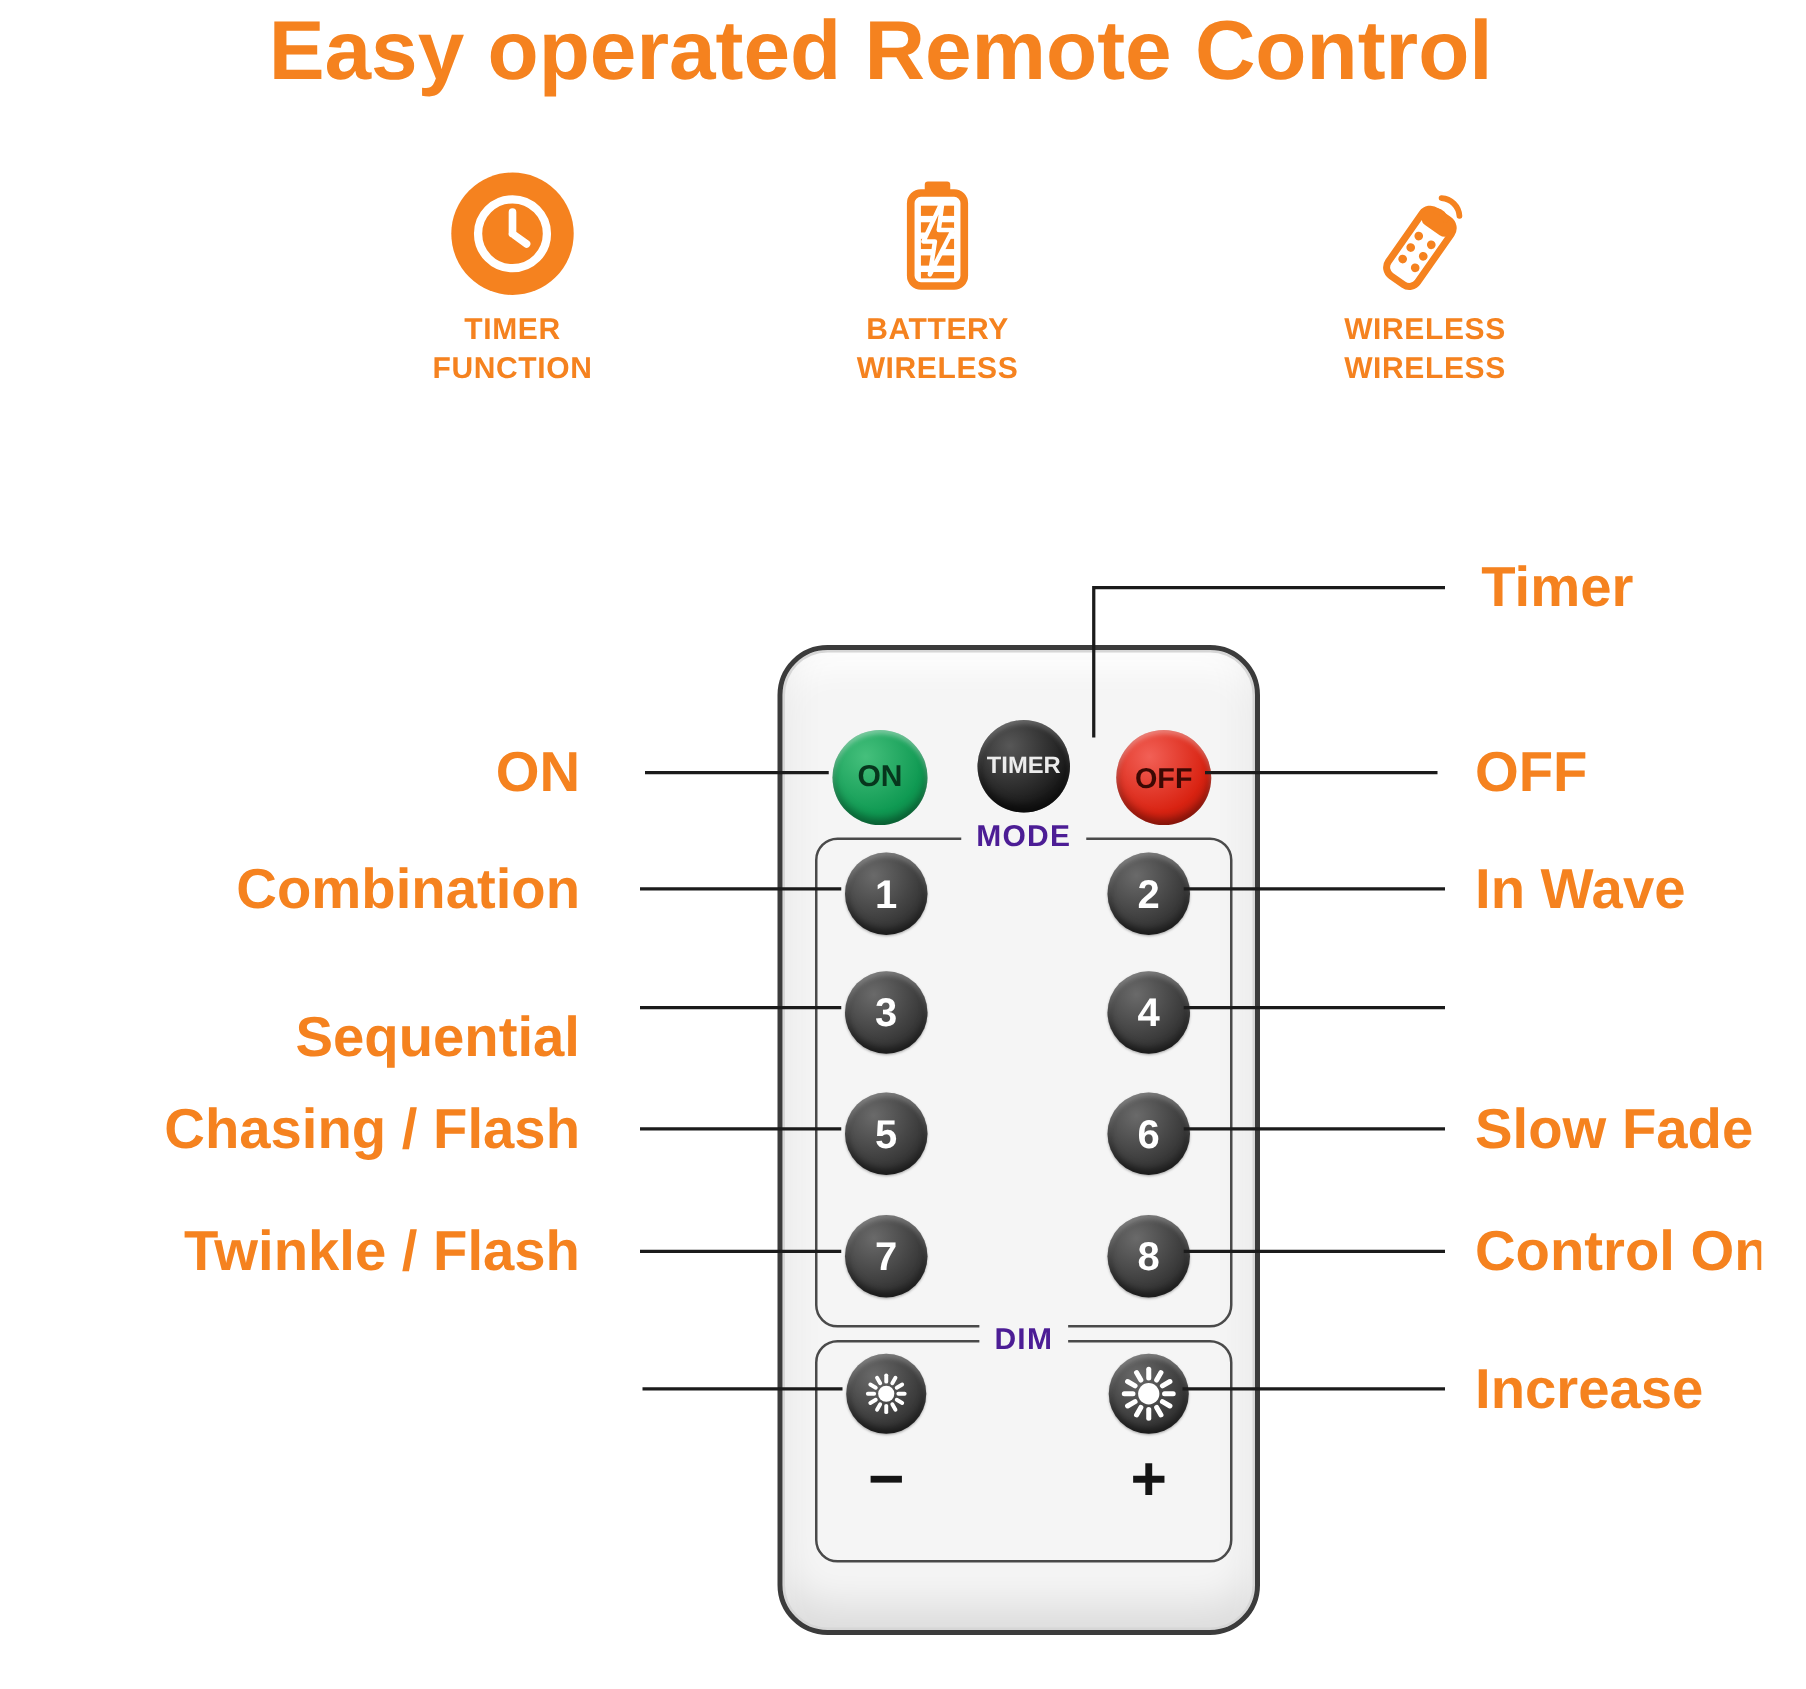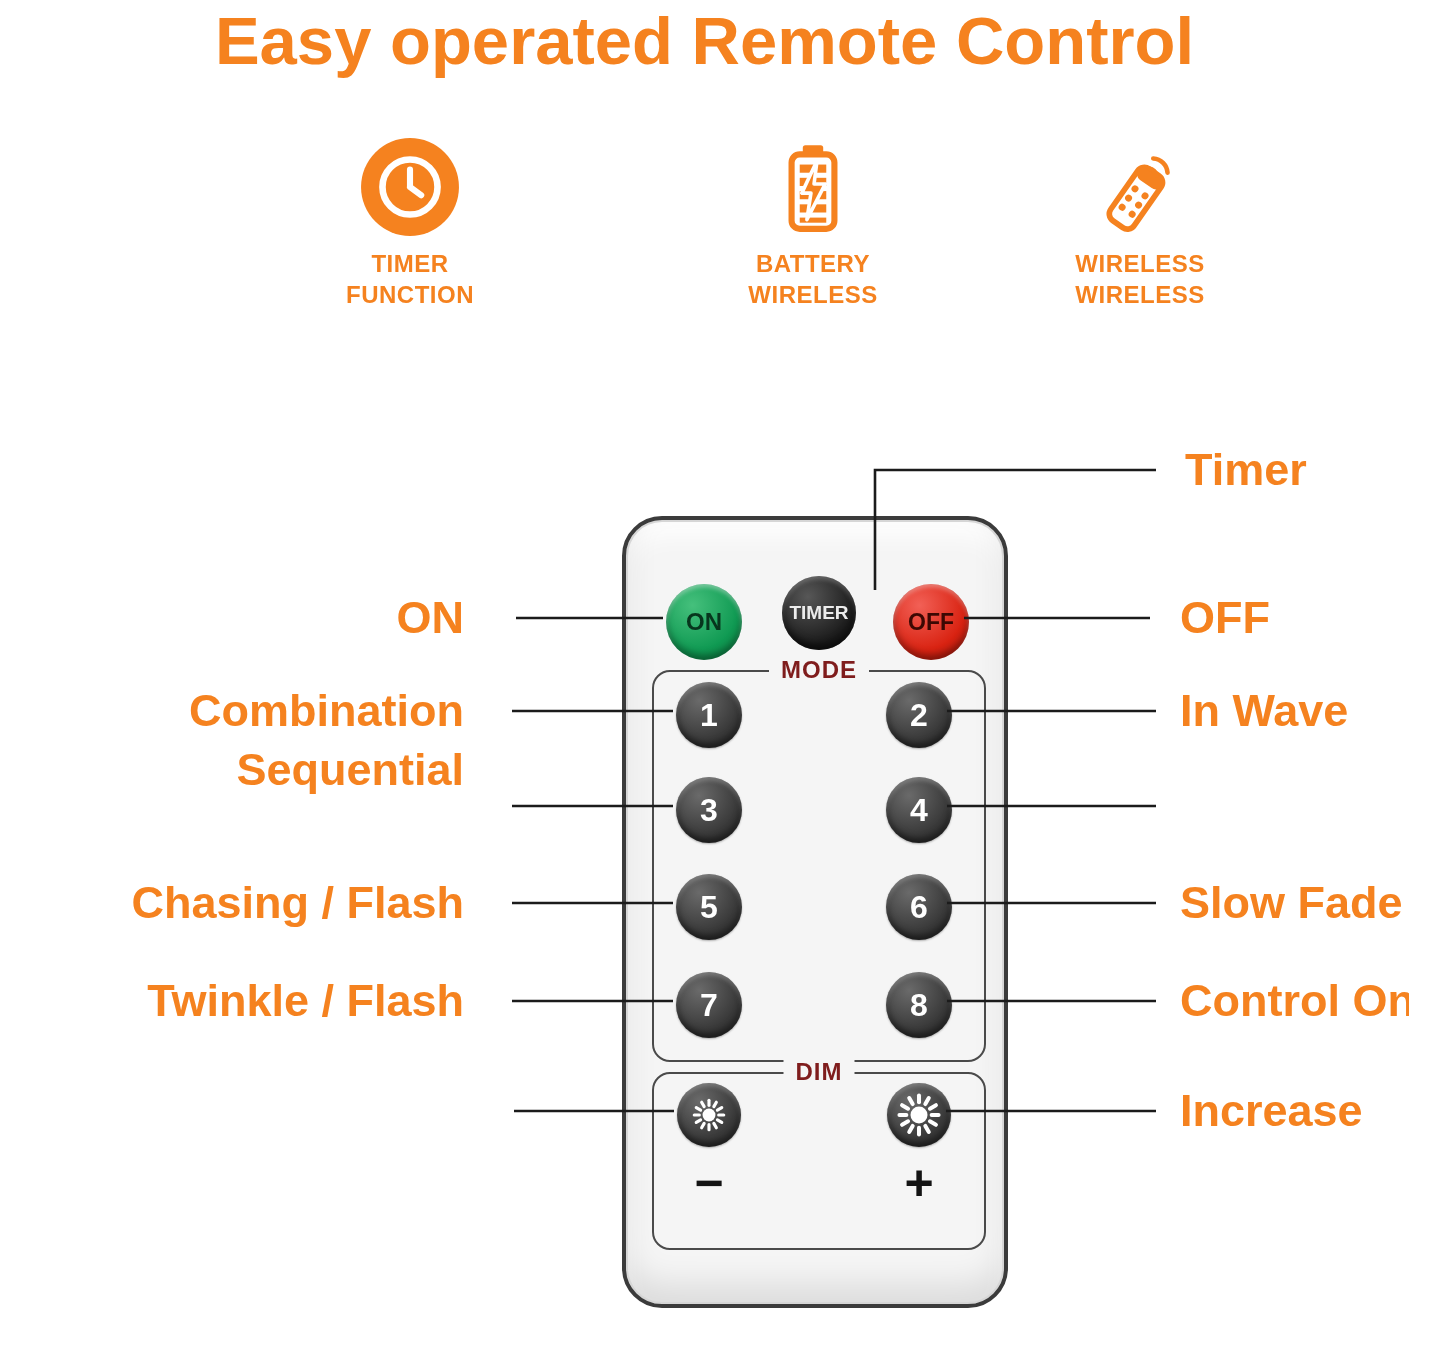"BATTERY" div.feature { left: 693px -> 630px }
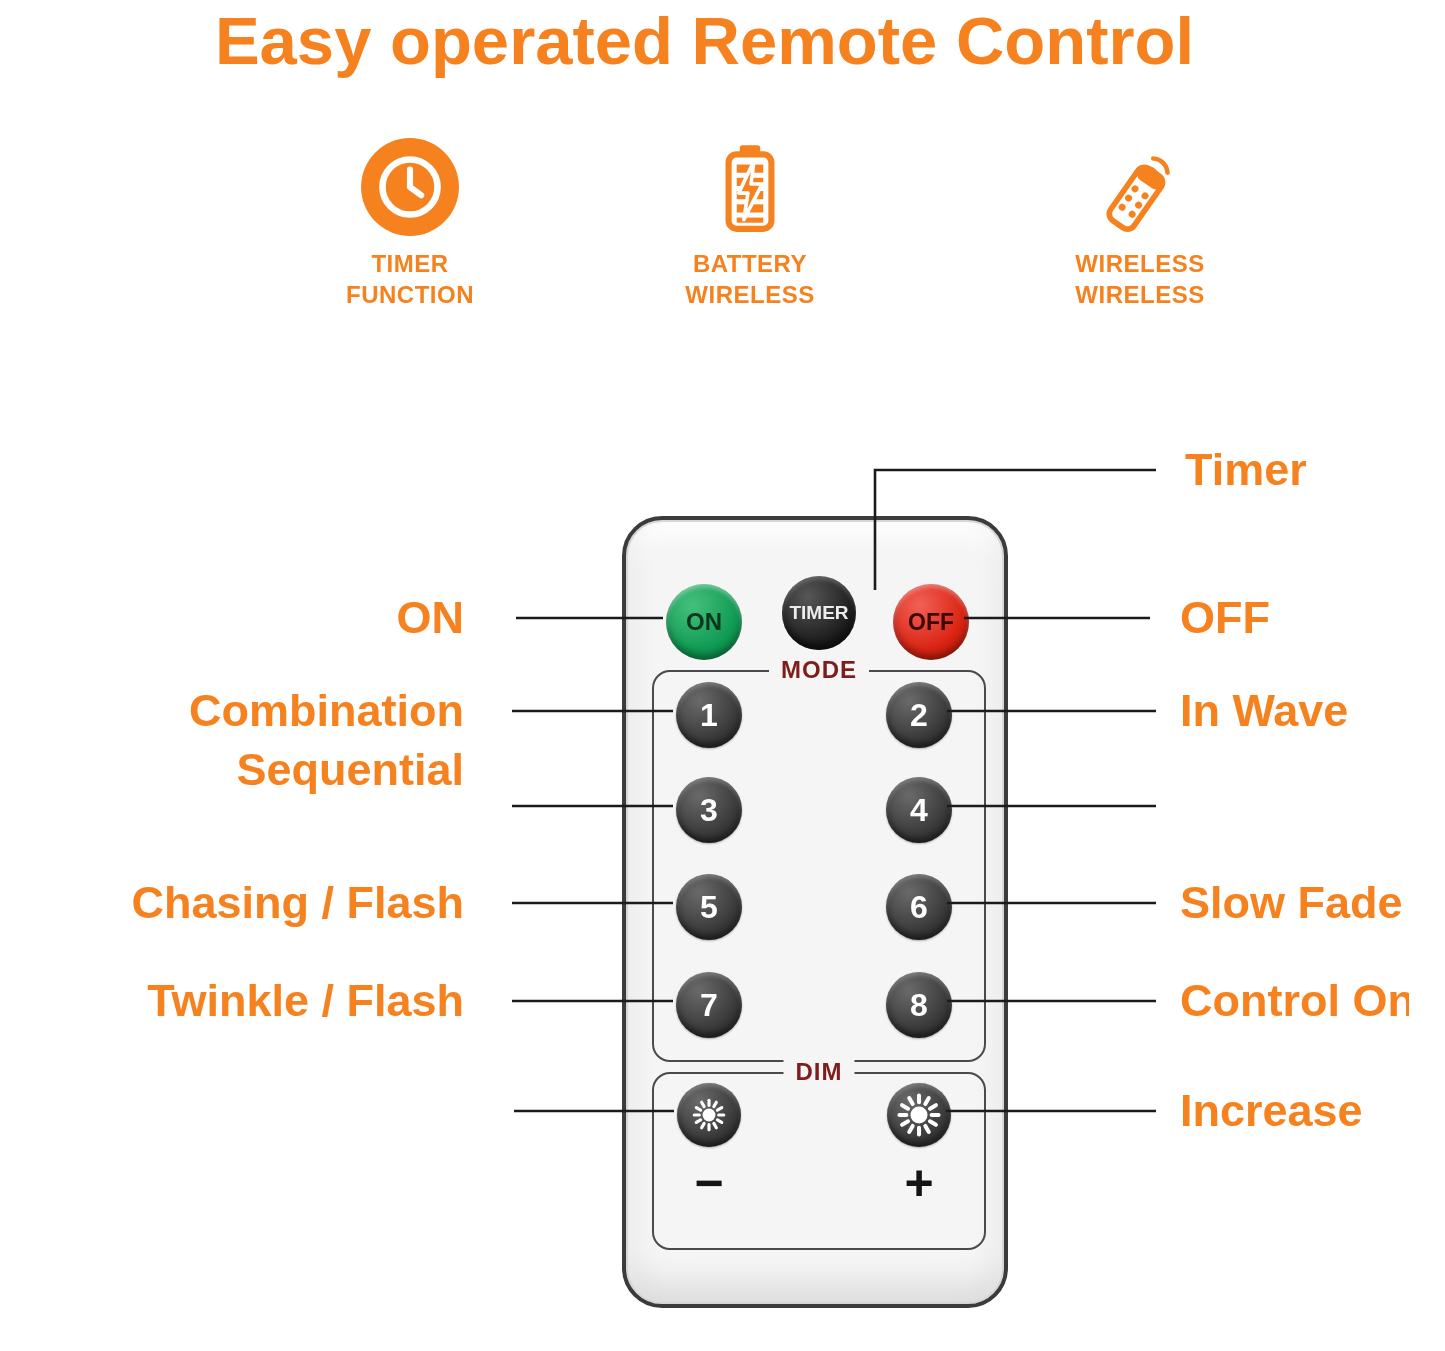"MODE" .section-label { color: #7f1d1d -> #4c1d95 }
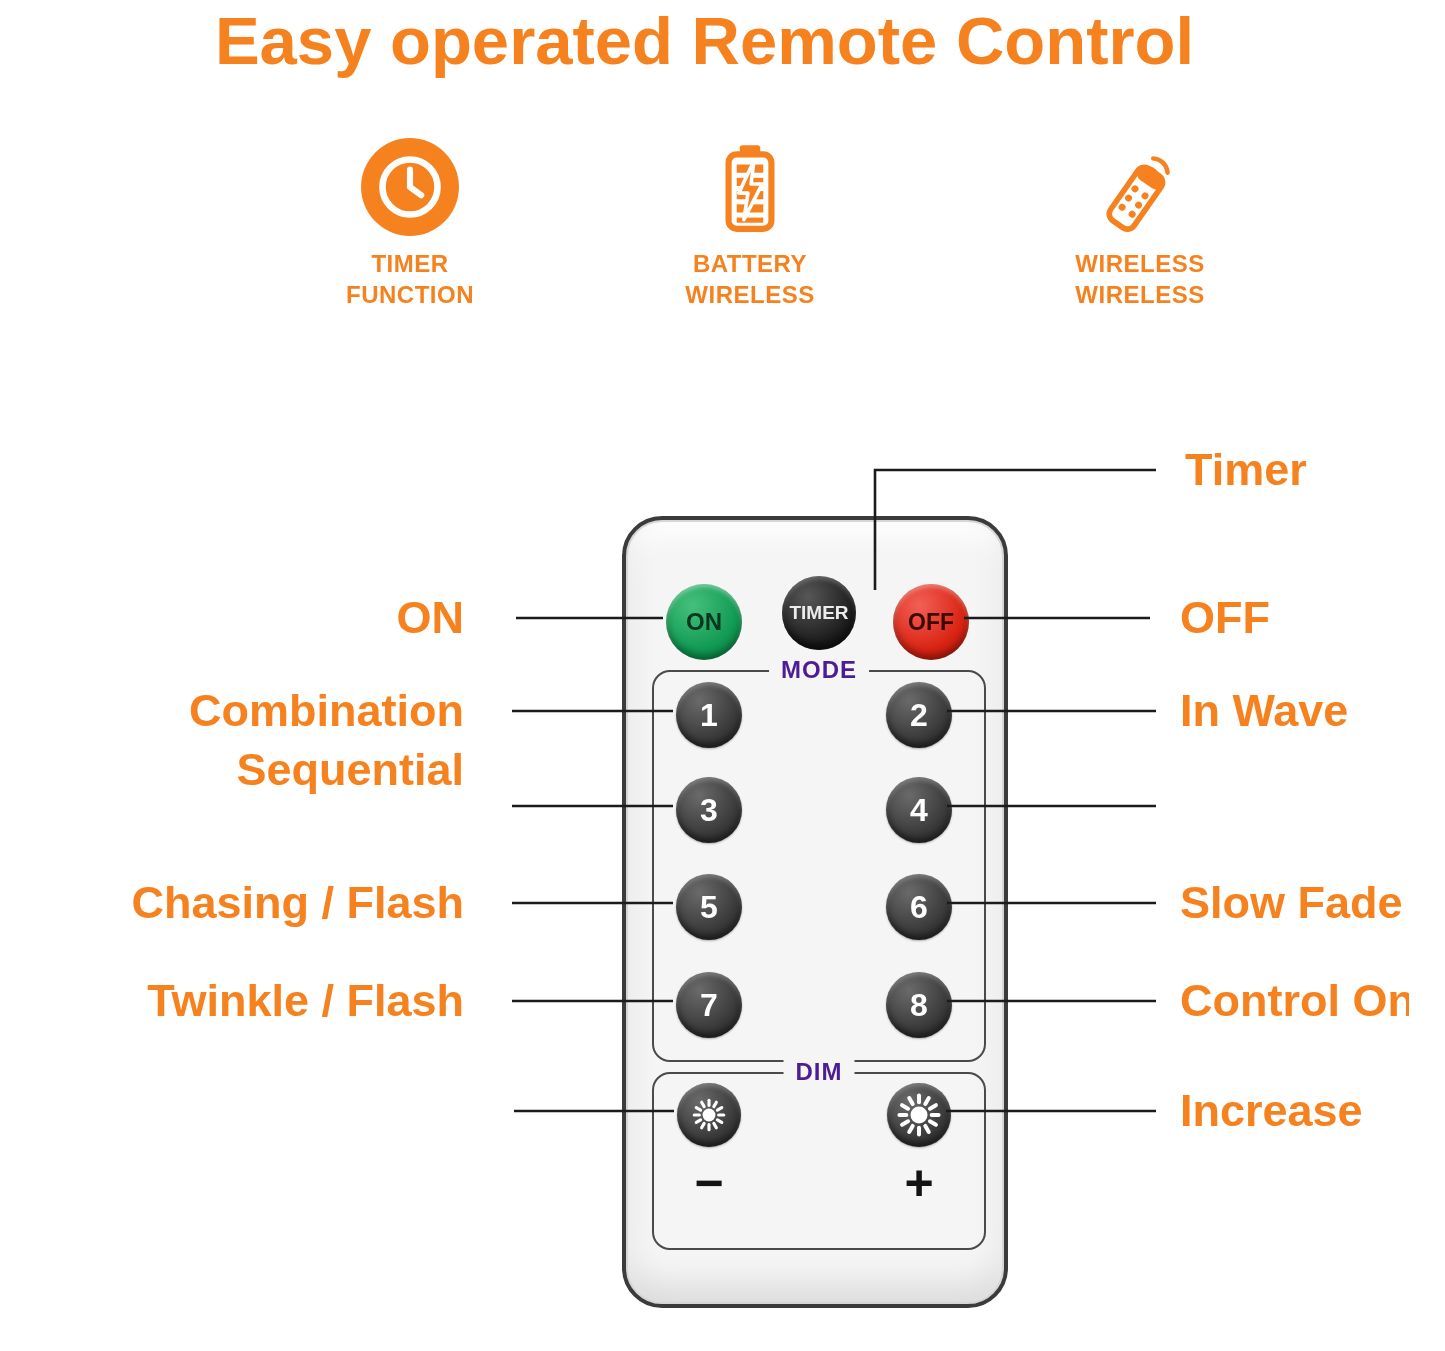"Sequential" div.callout { top: 740px -> 800px }
